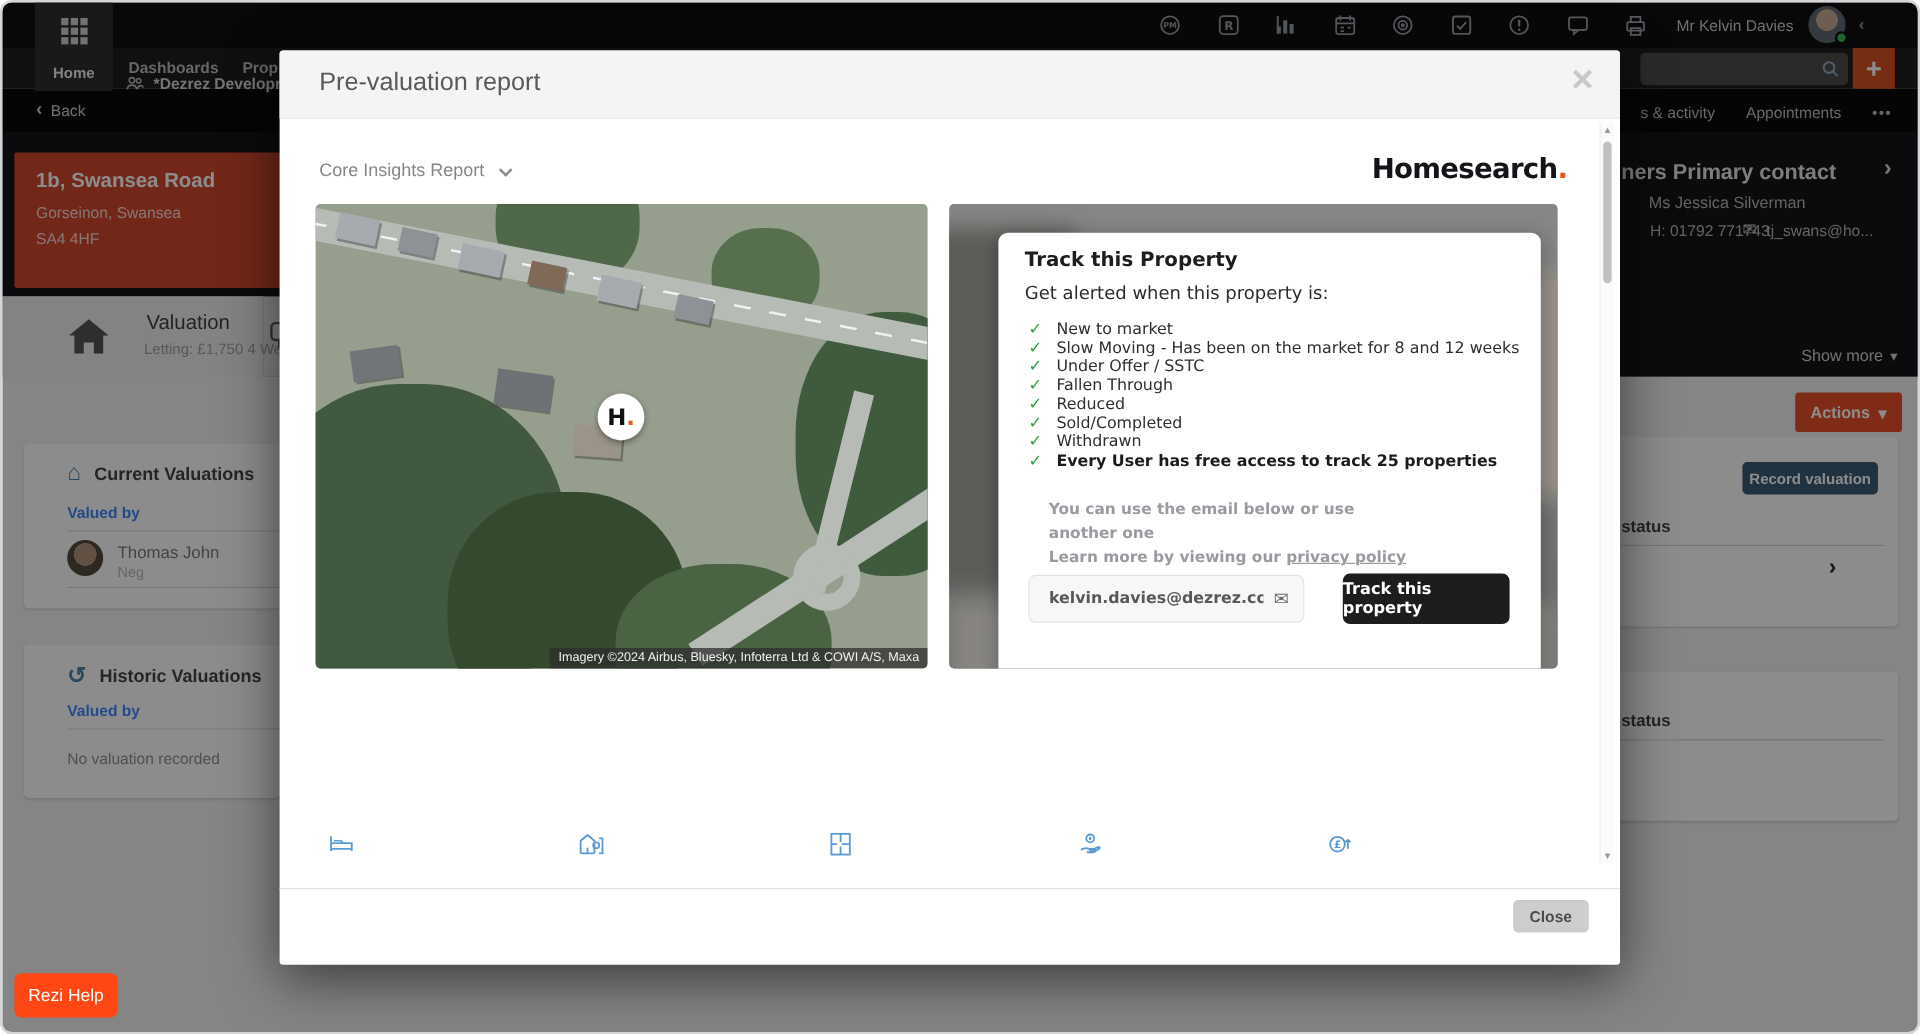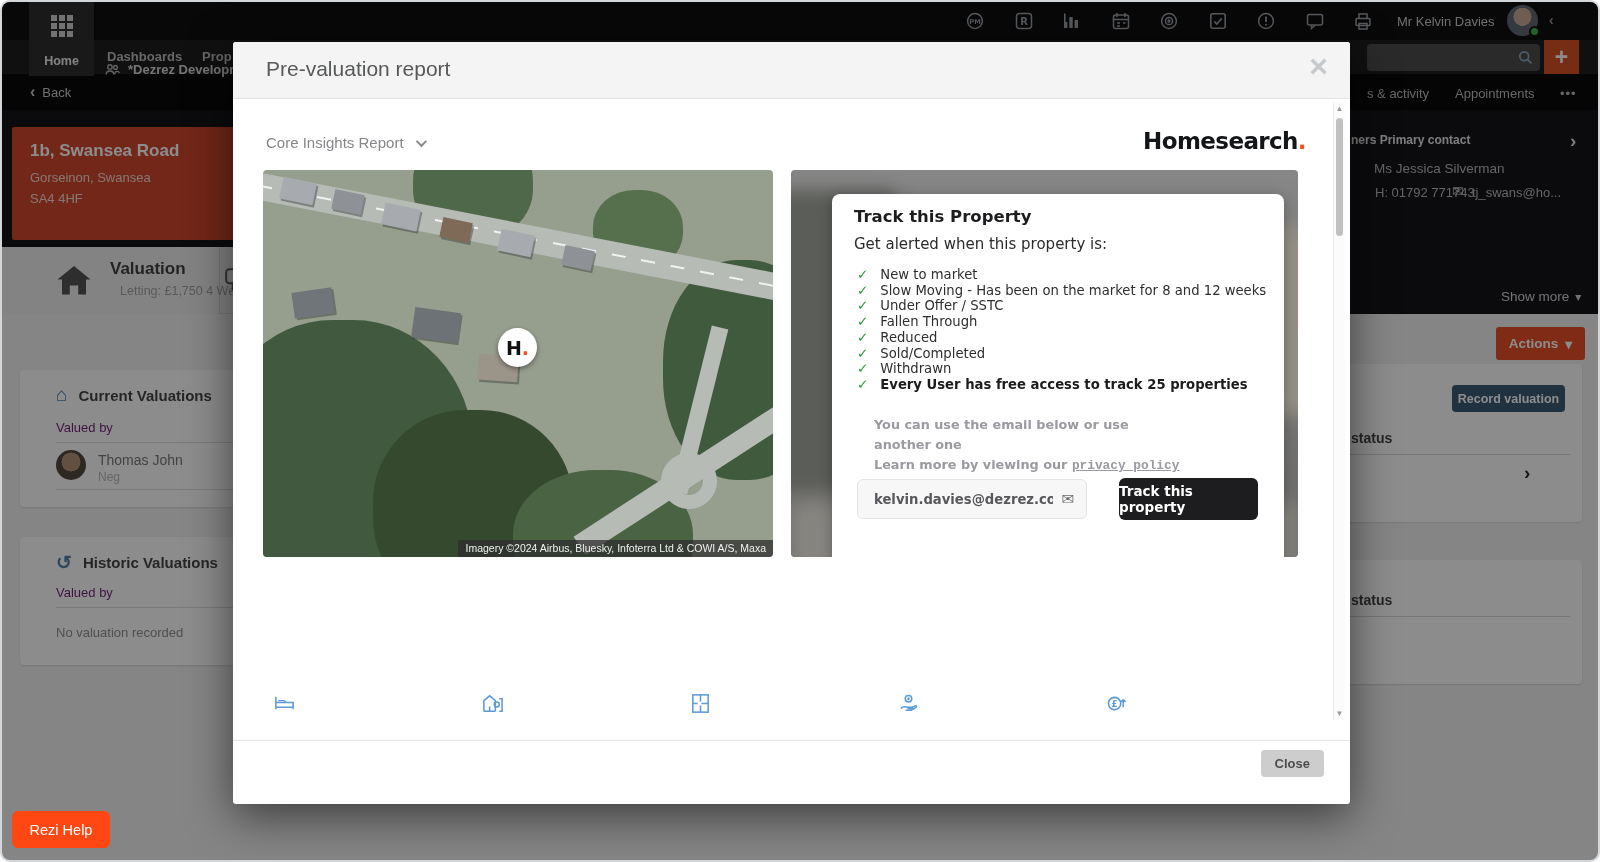"ners Primary contact" #contact-title { font-size: 12px -> 18px }
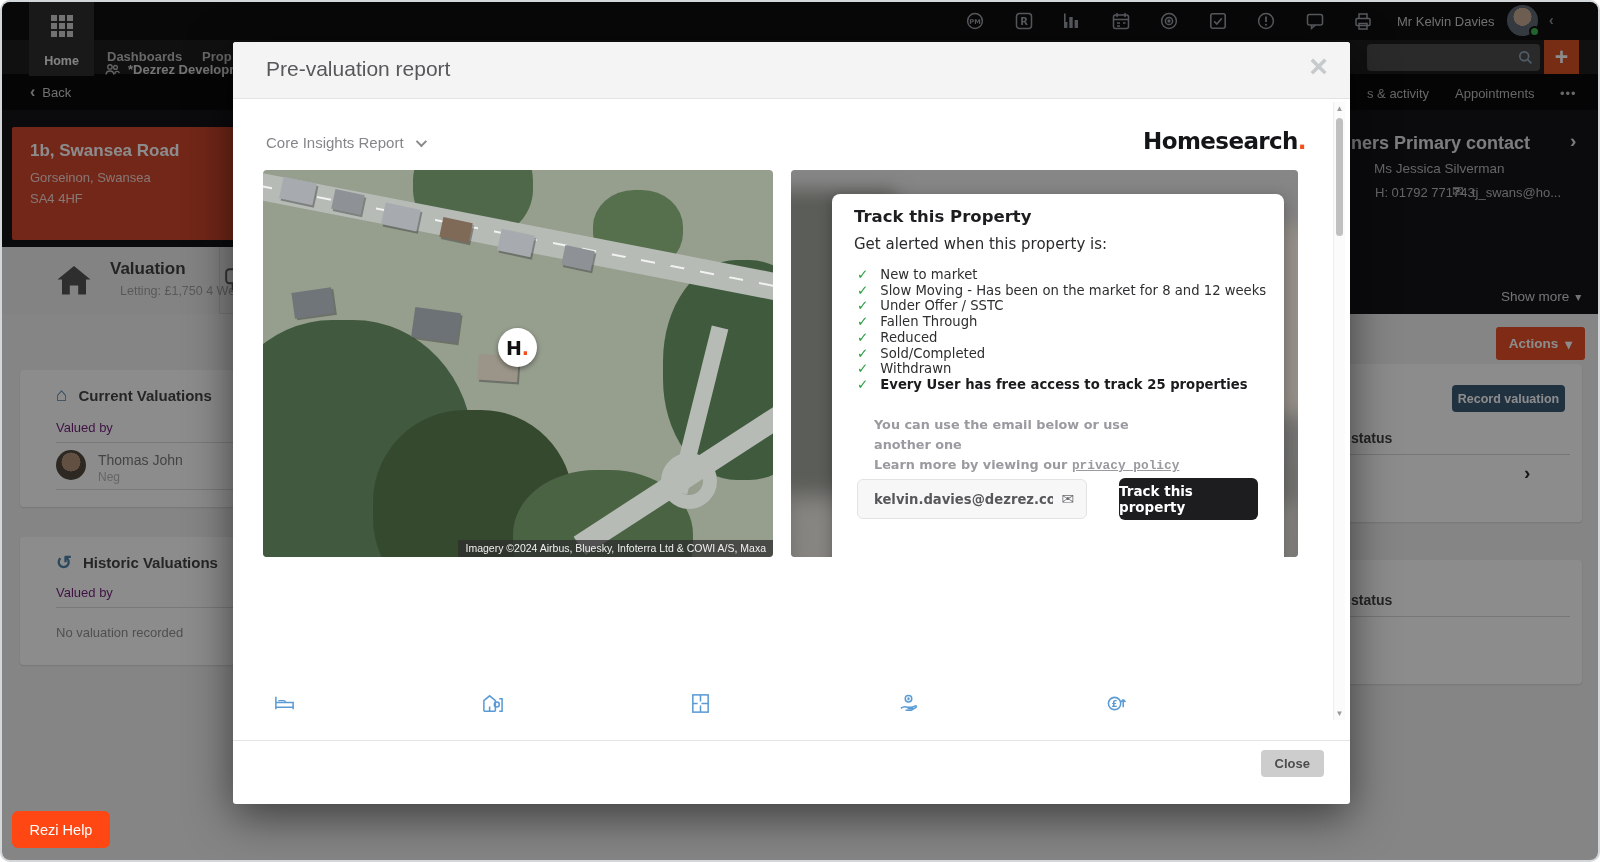"Valuation" #valtab-title { font-weight: bold -> normal; left: 108px -> 120px }
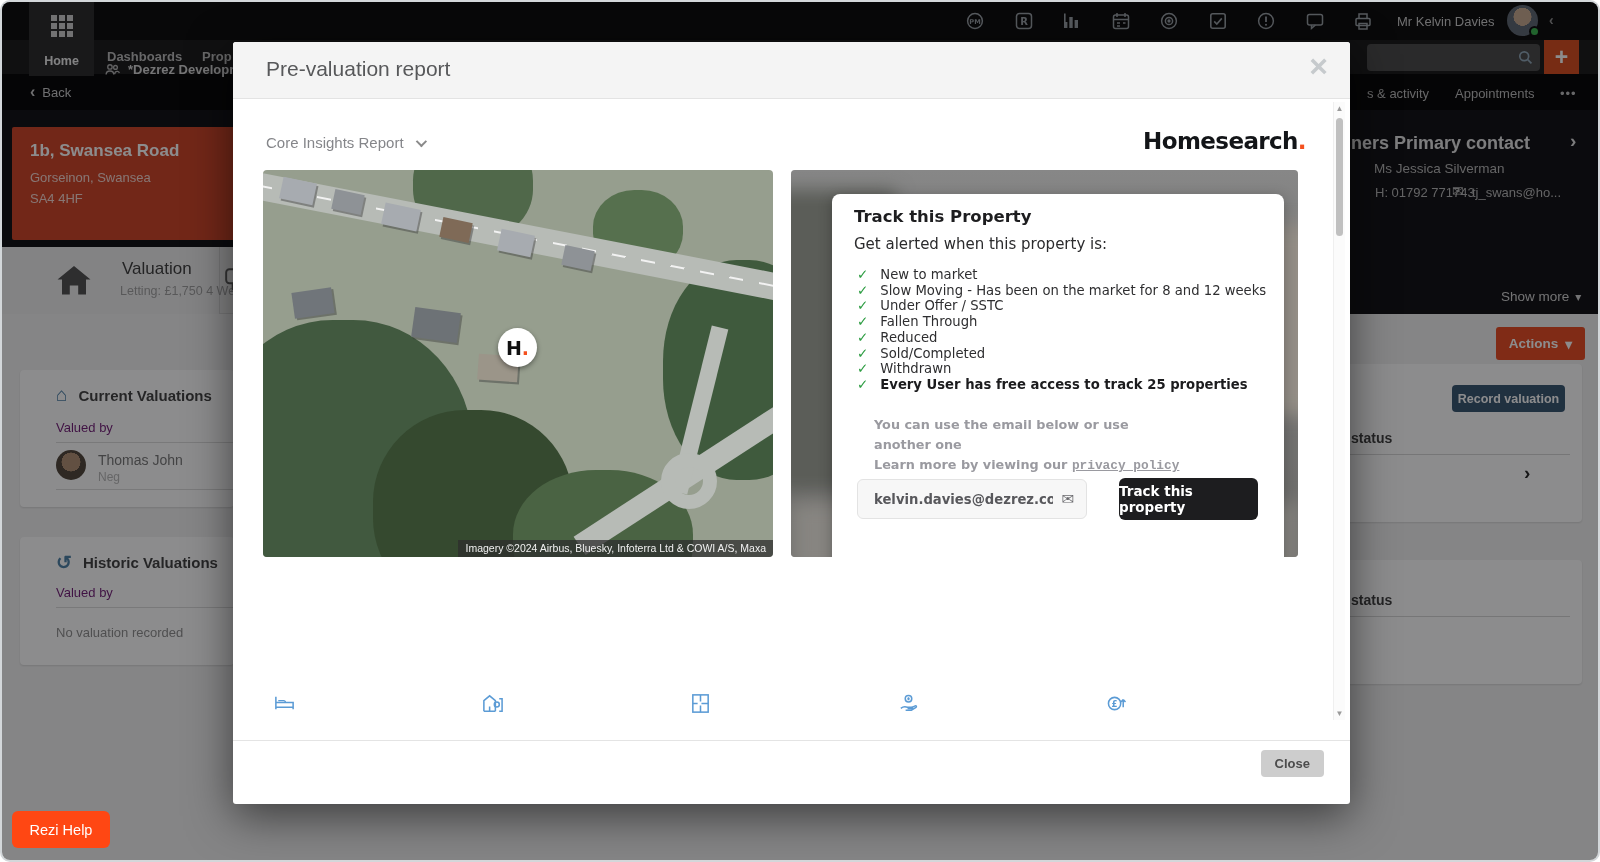"Valued by" .col-head { color: #701a75 -> #3b82f6; font-weight: normal -> bold }
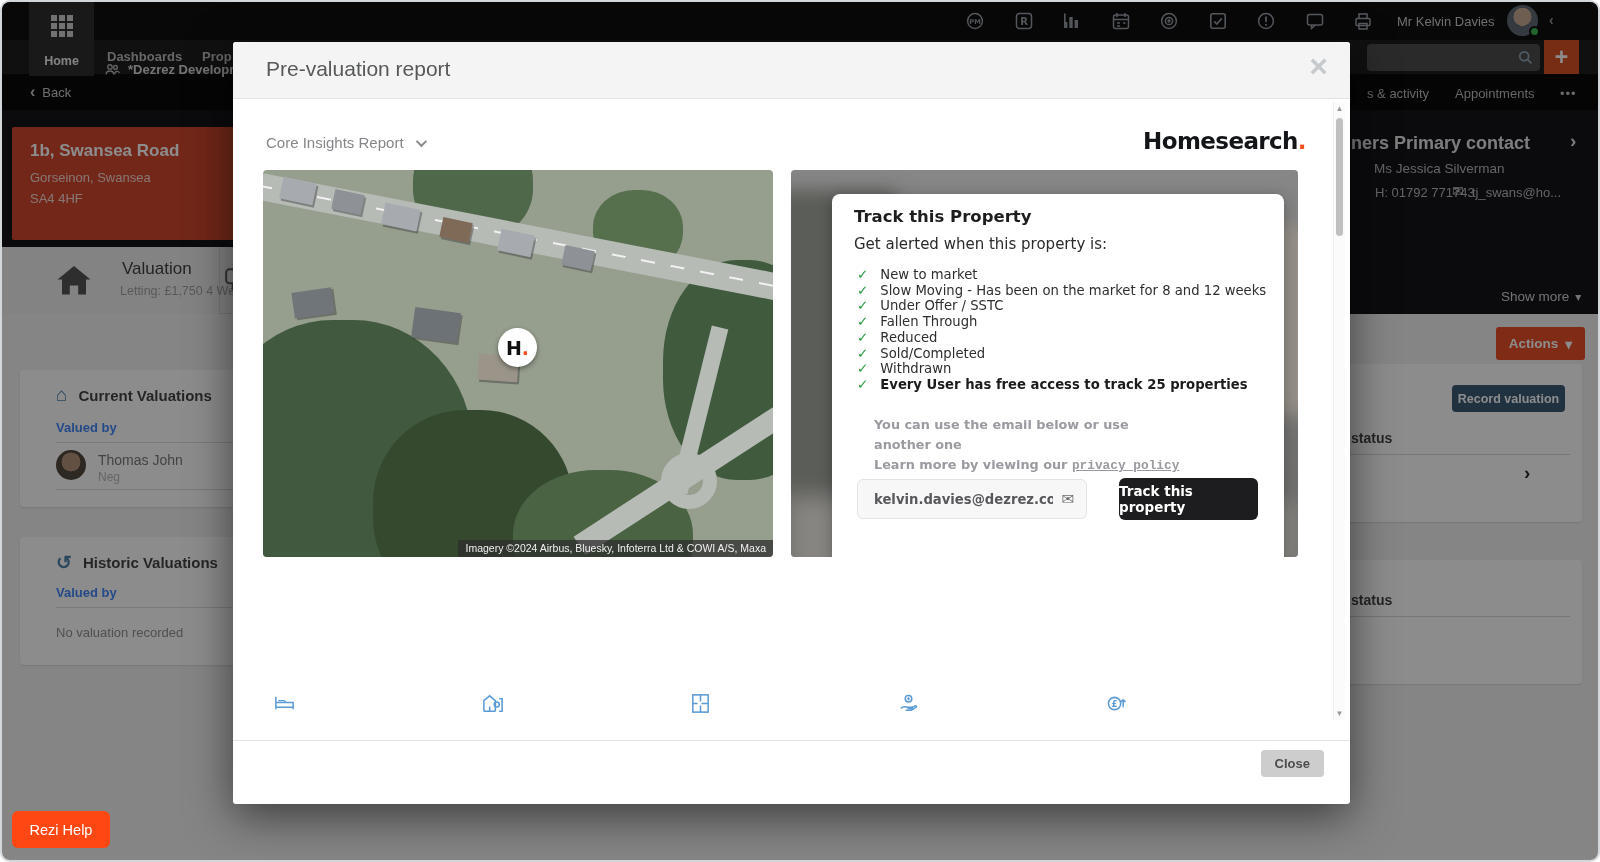"privacy policy" #track-note .lnk { font-family: Liberation Mono, monospace -> none }
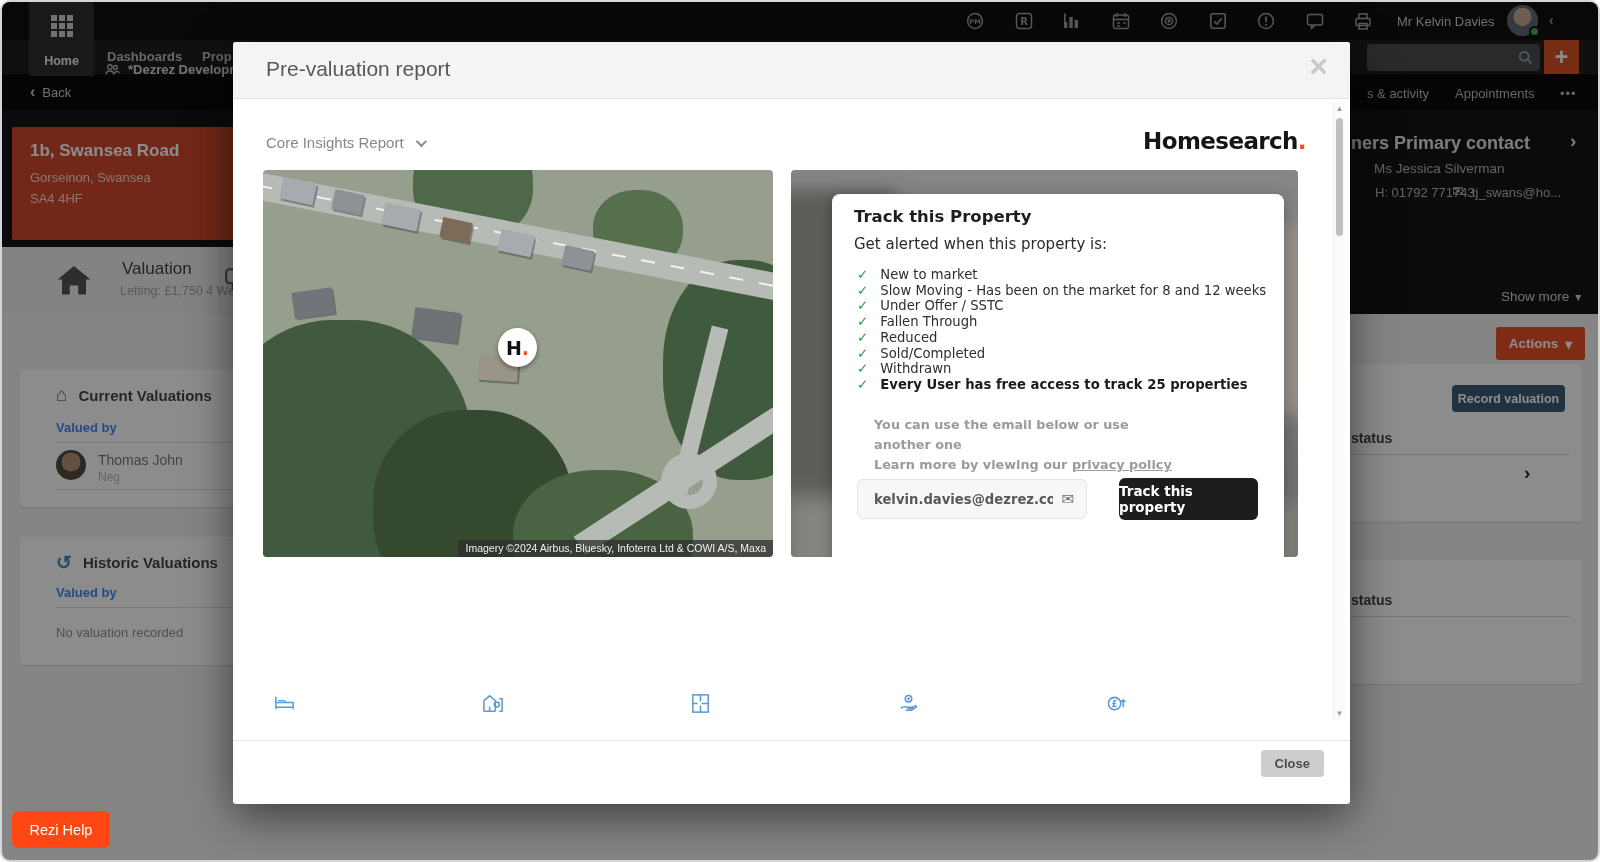"Rezi Help" #rezi-help { width: 98px -> 86px }
